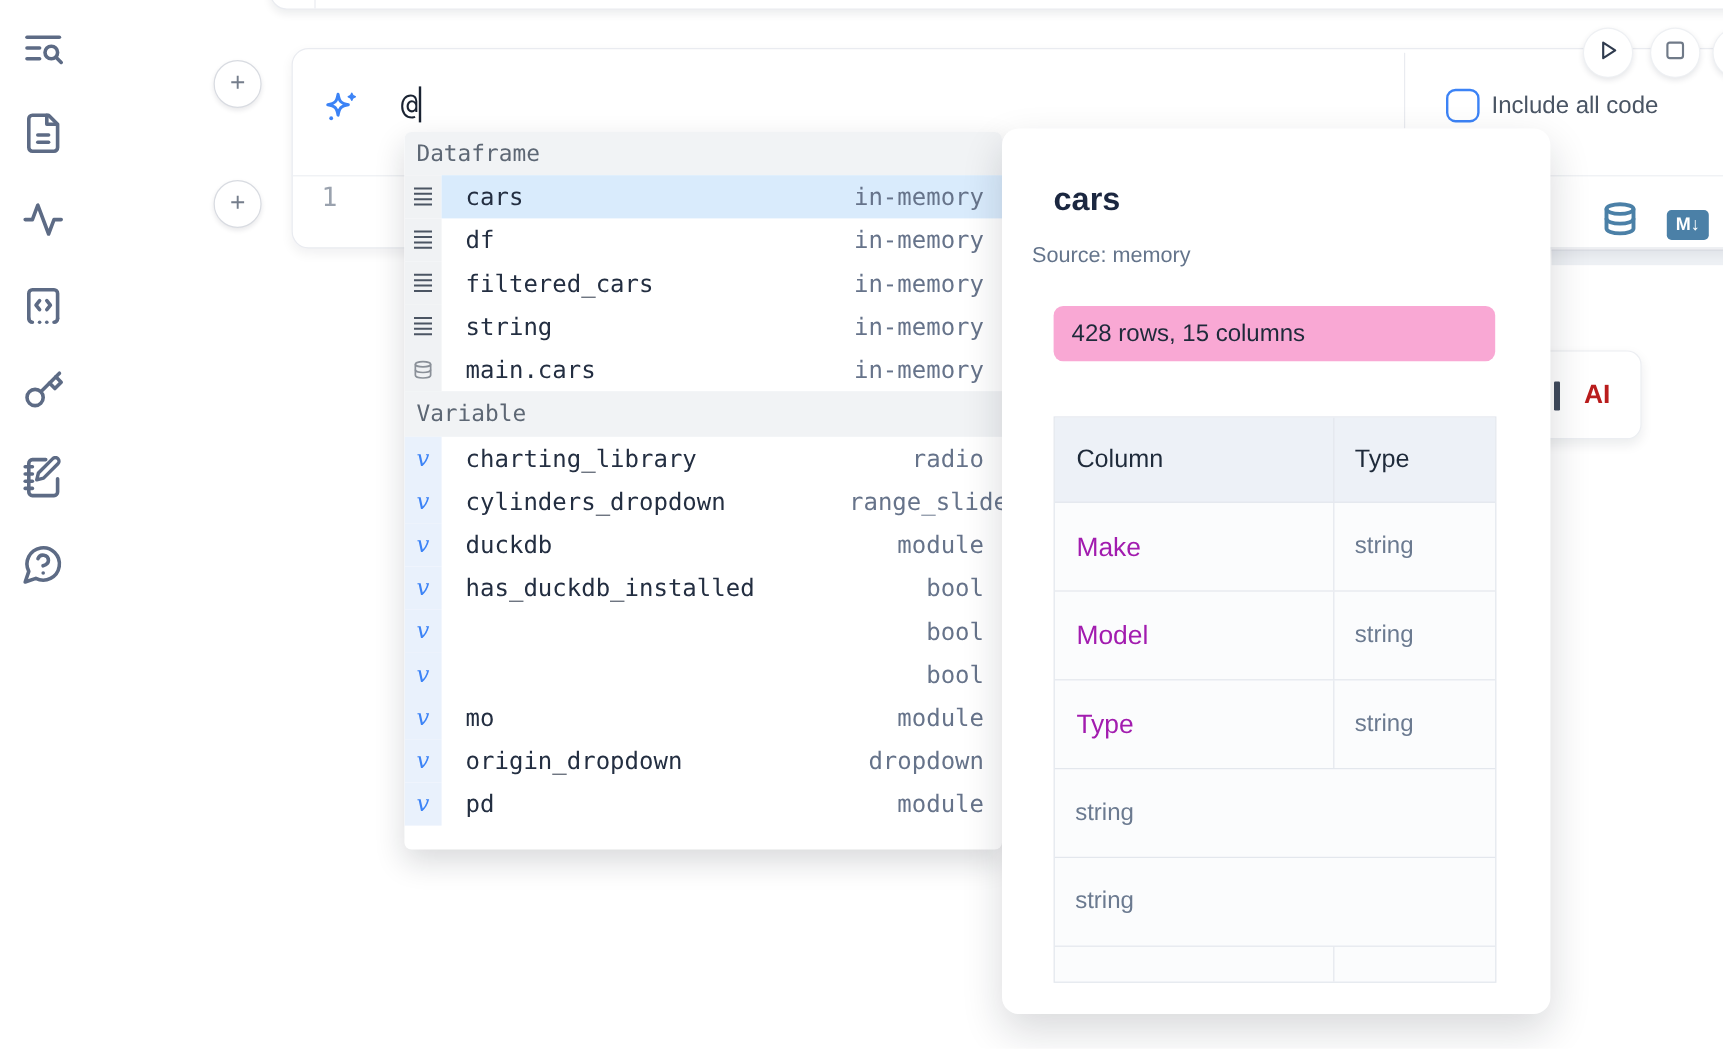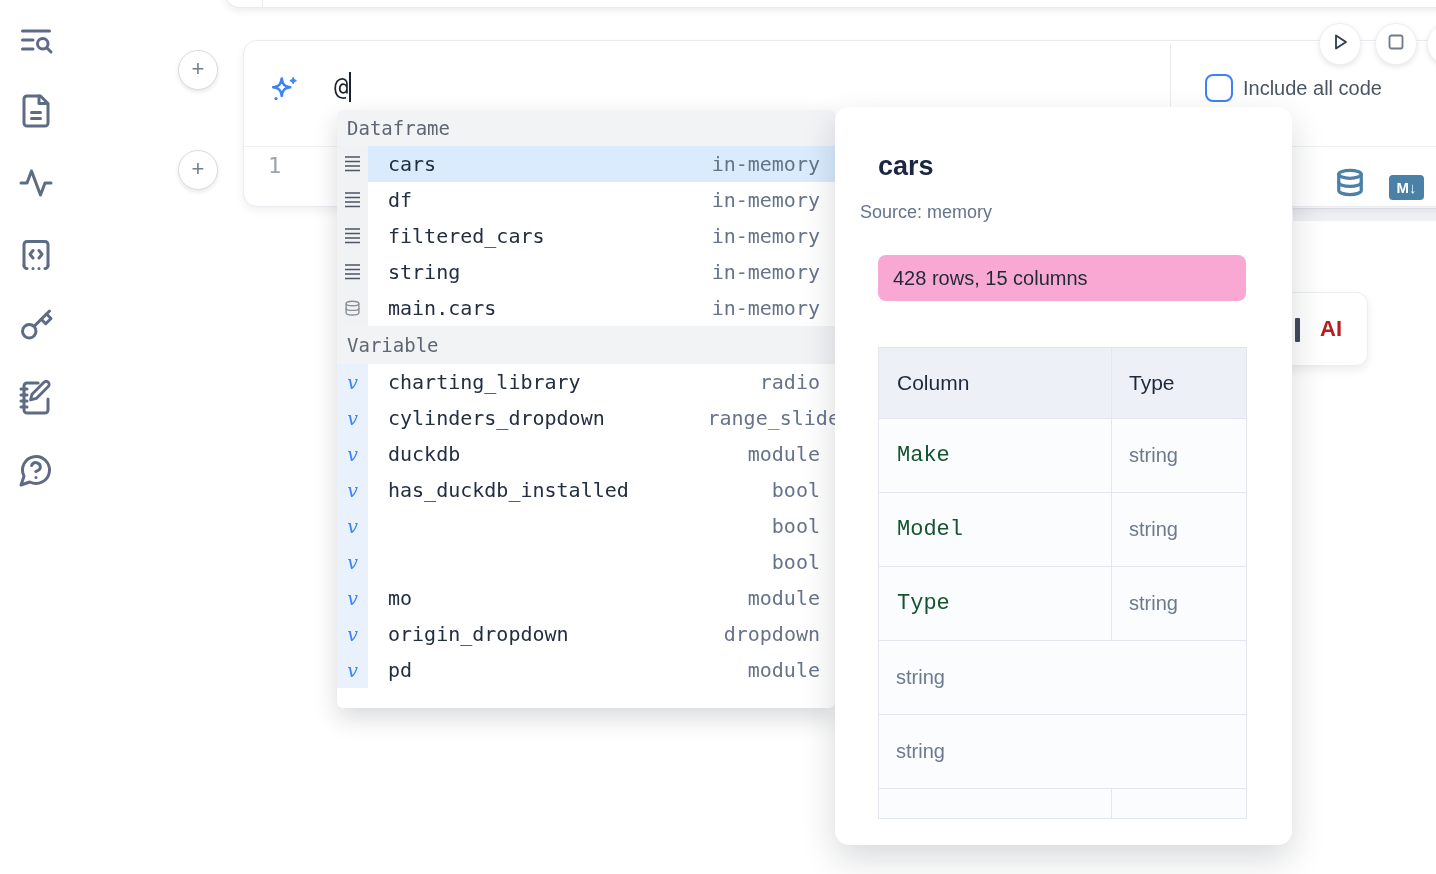"Make" .pt-name { color: #14532d -> #a21caf; font-family: Liberation Mono, monospace -> Liberation Sans, sans-serif }
